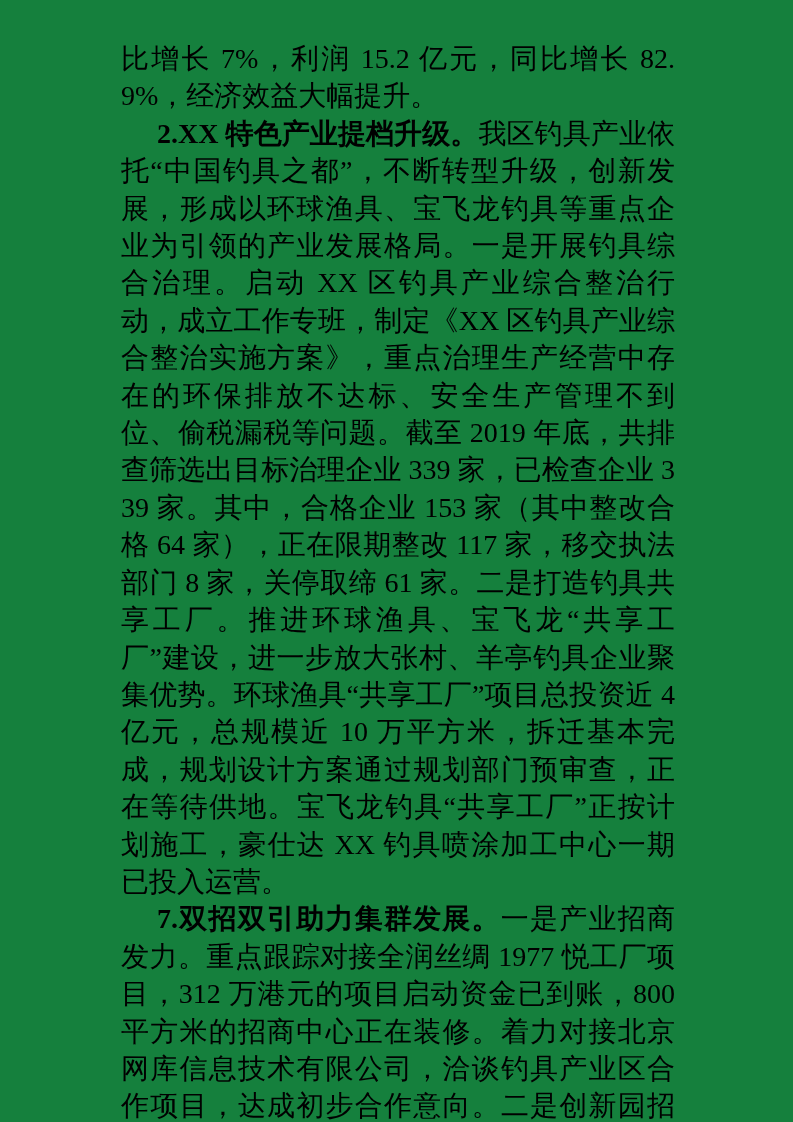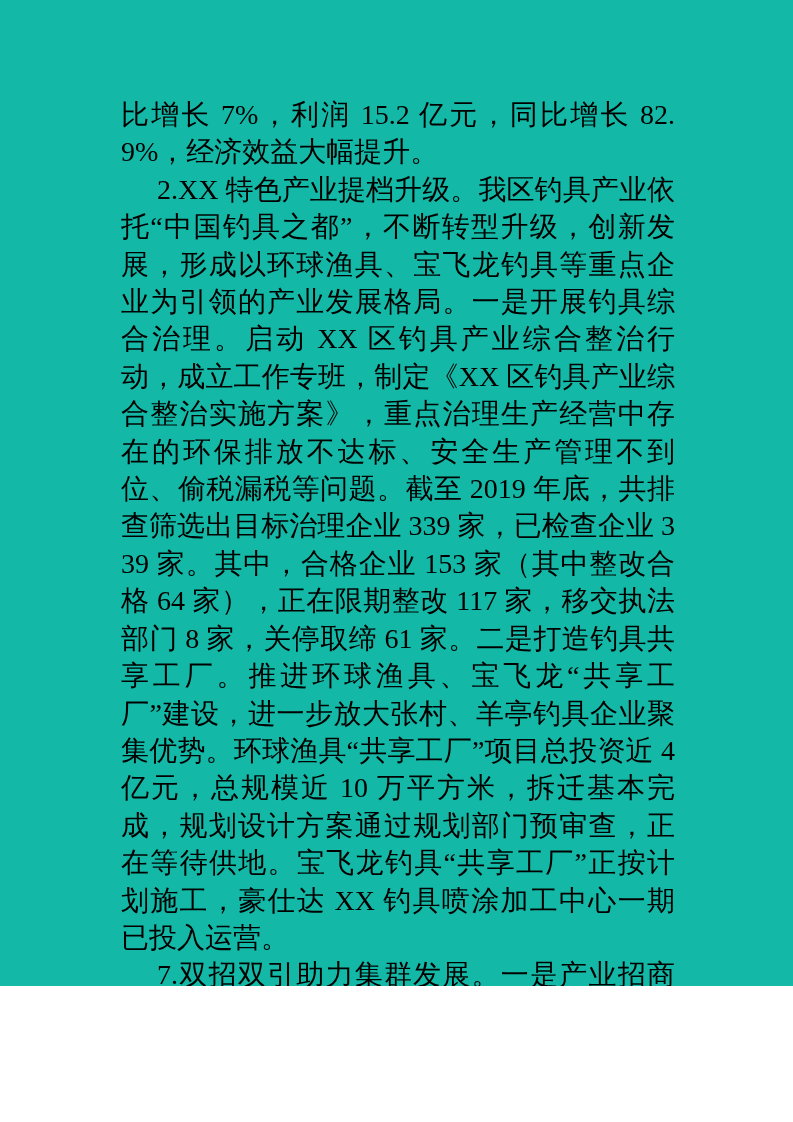"比增长 7%，利润 15.2 亿元，同比增长 82.9%，经济效益大幅提升。" .page { background: #14b8a6 -> #15803d; height: 986px -> 1122px; padding: 96px 118px 0 121px -> 40px 118px 0 121px }
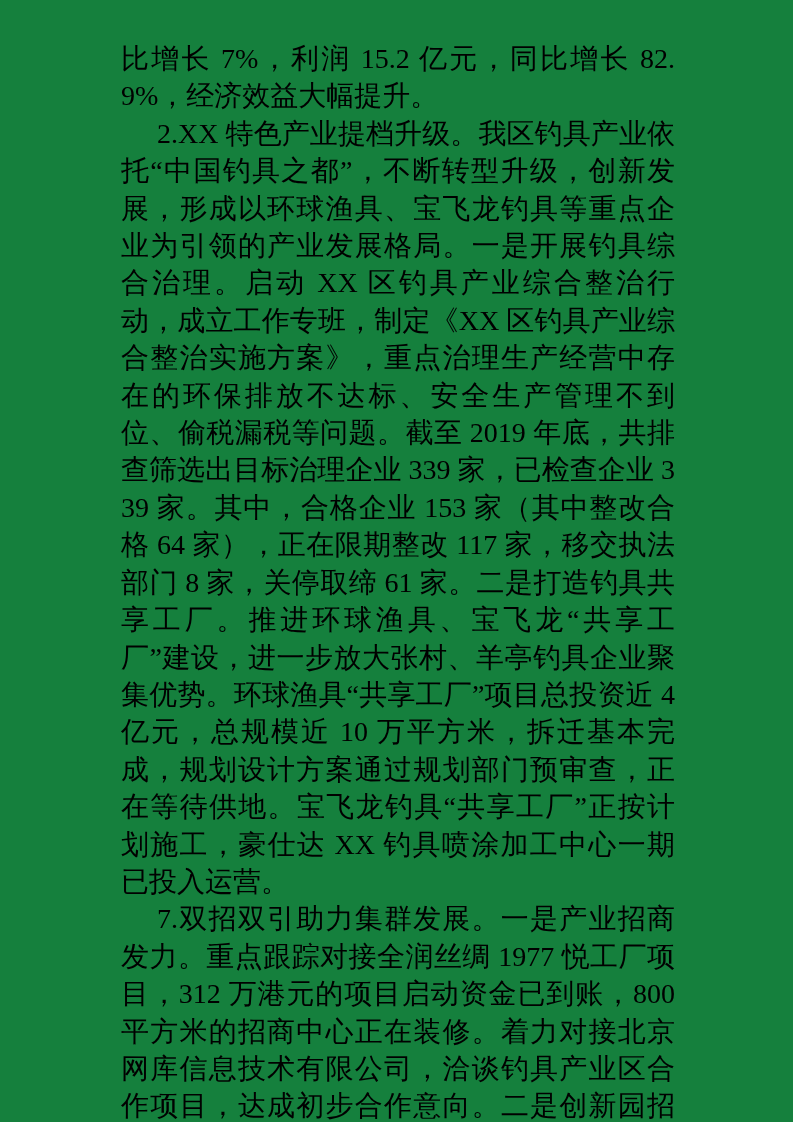"2.XX 特色产业提档升级。" .lead { font-weight: normal -> bold }
